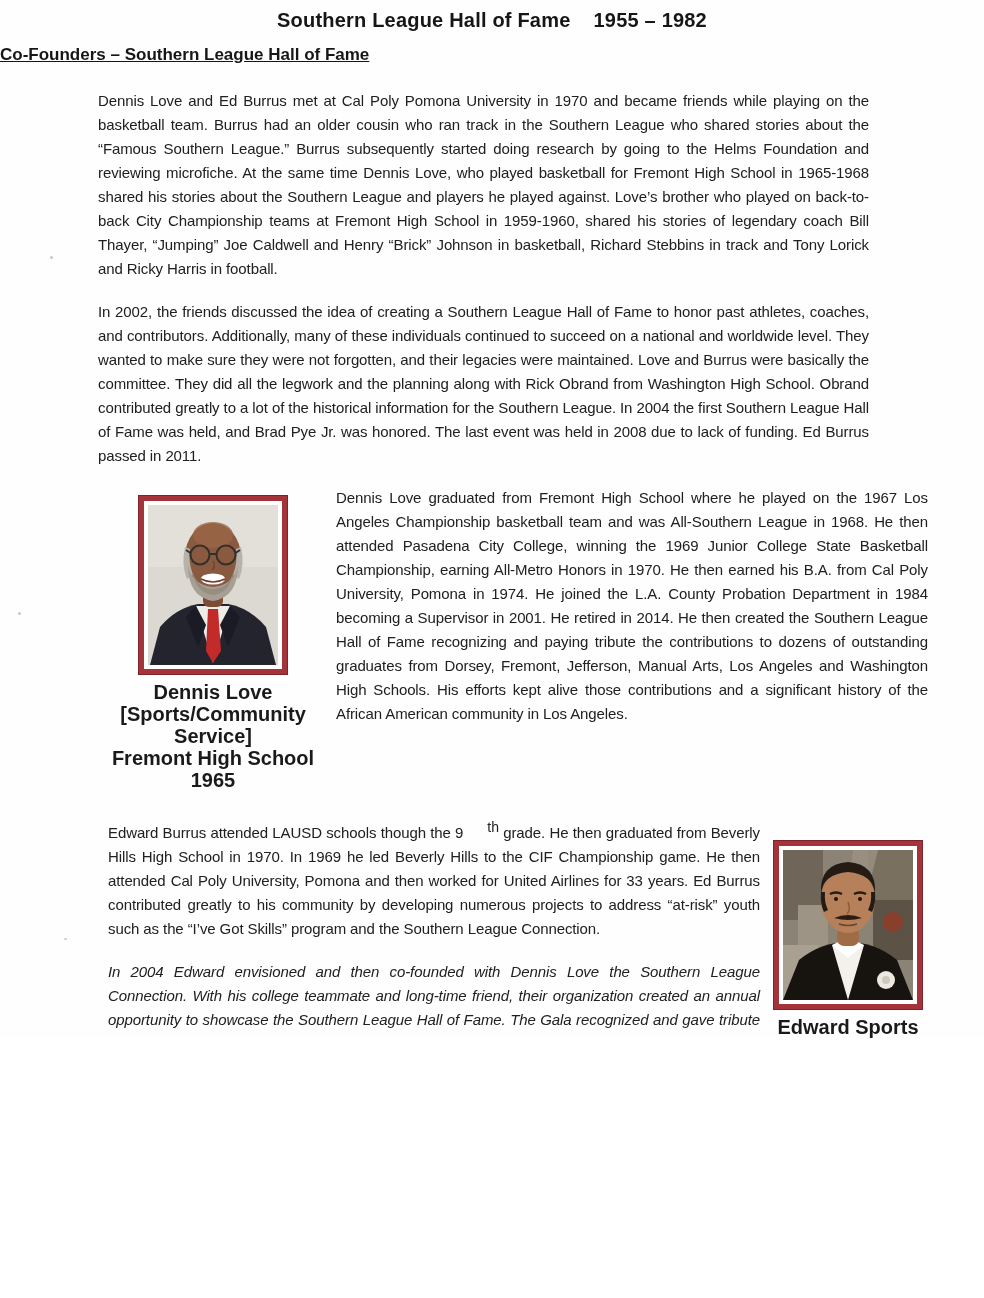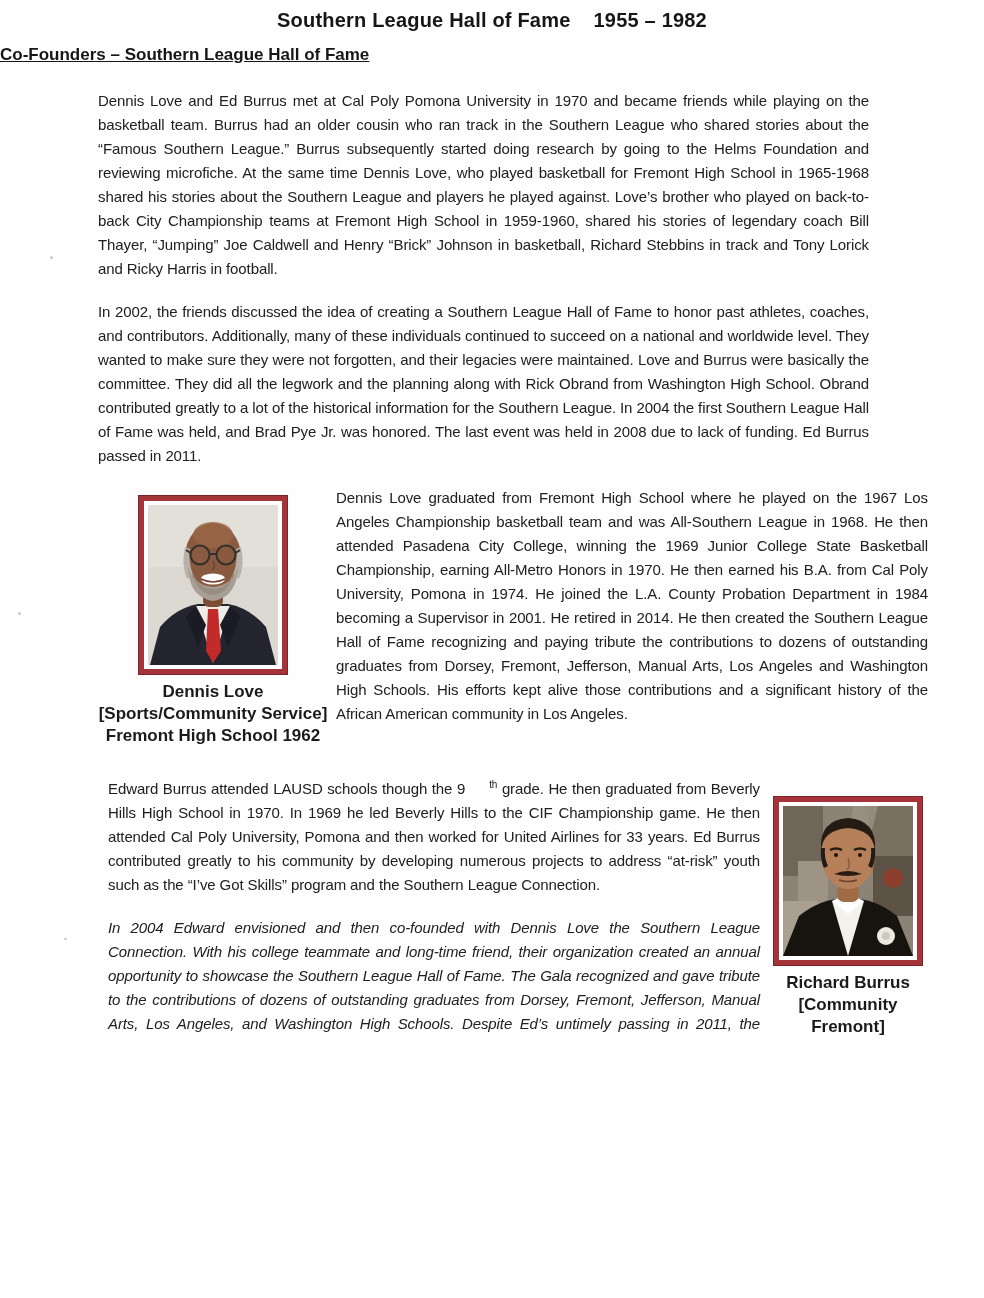"Dennis Love" .caption { font-size: 17px -> 20px }
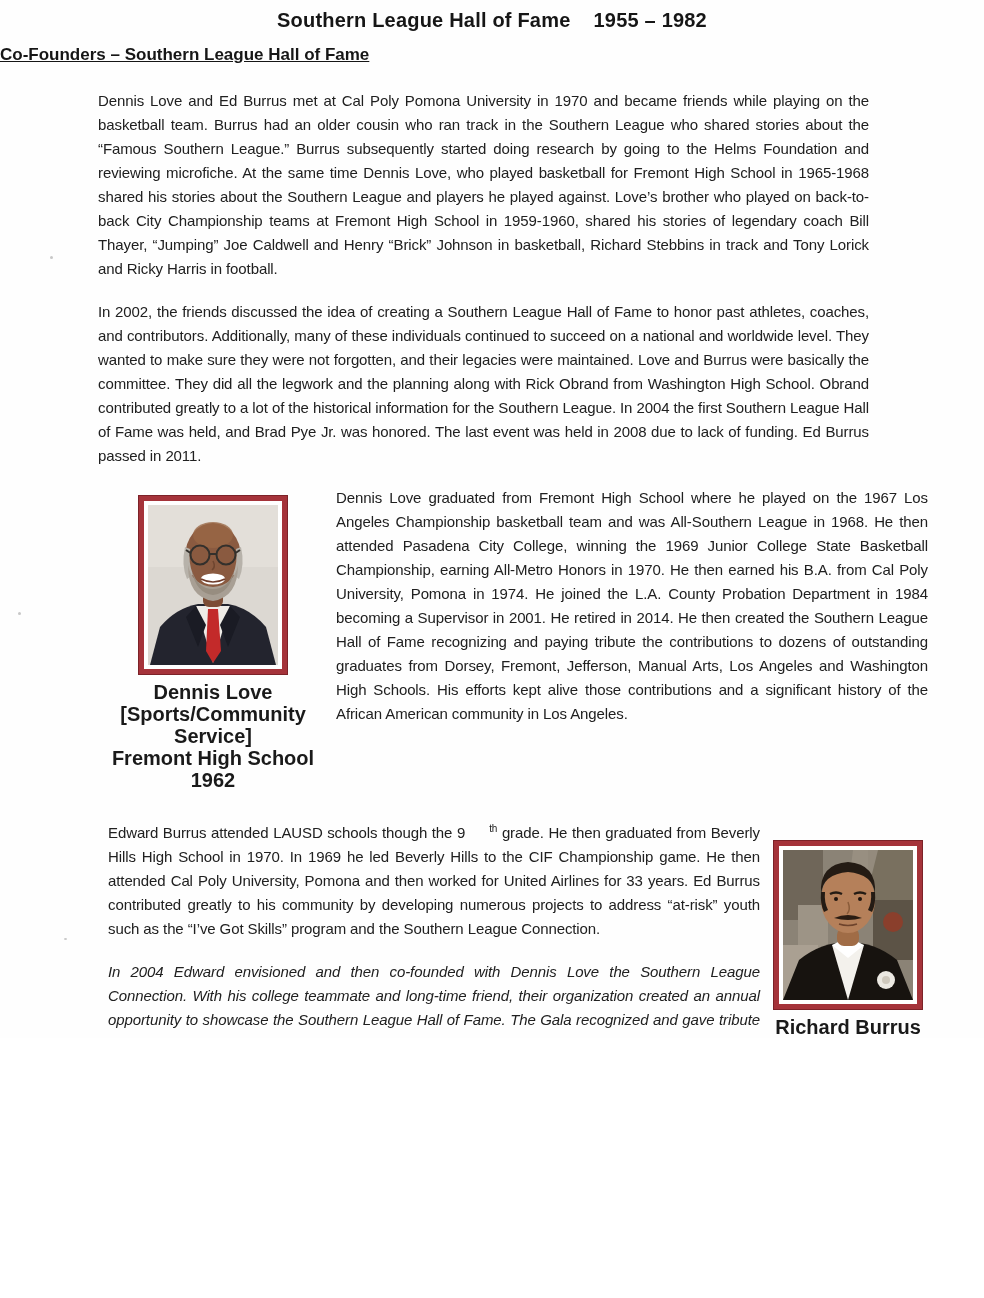"Fremont High School 1962" div { text: 1962 -> 1965 }
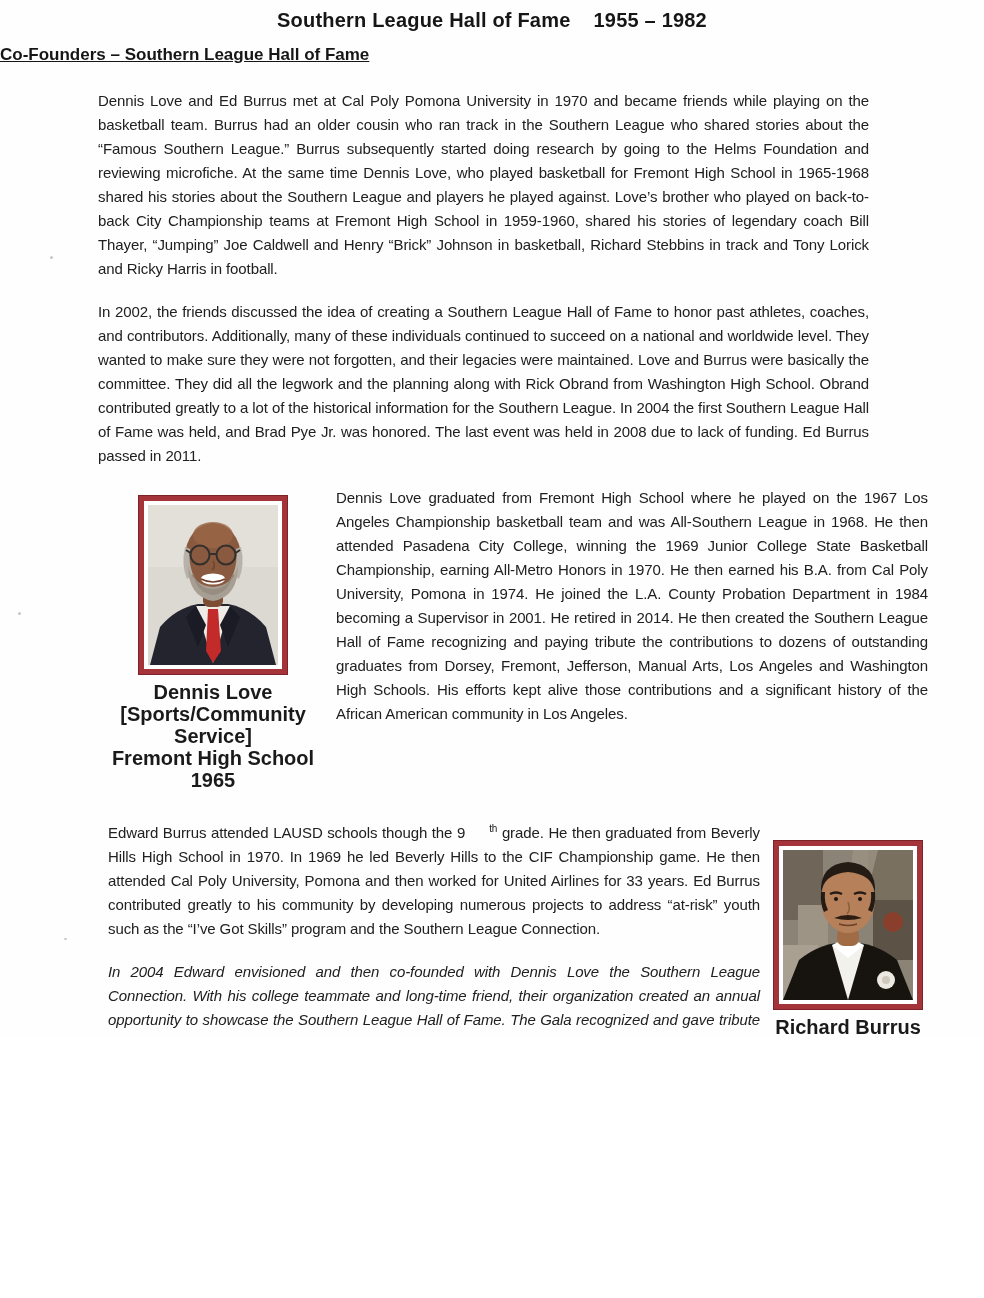"th" sup.ord { font-size: 10px -> 14px }
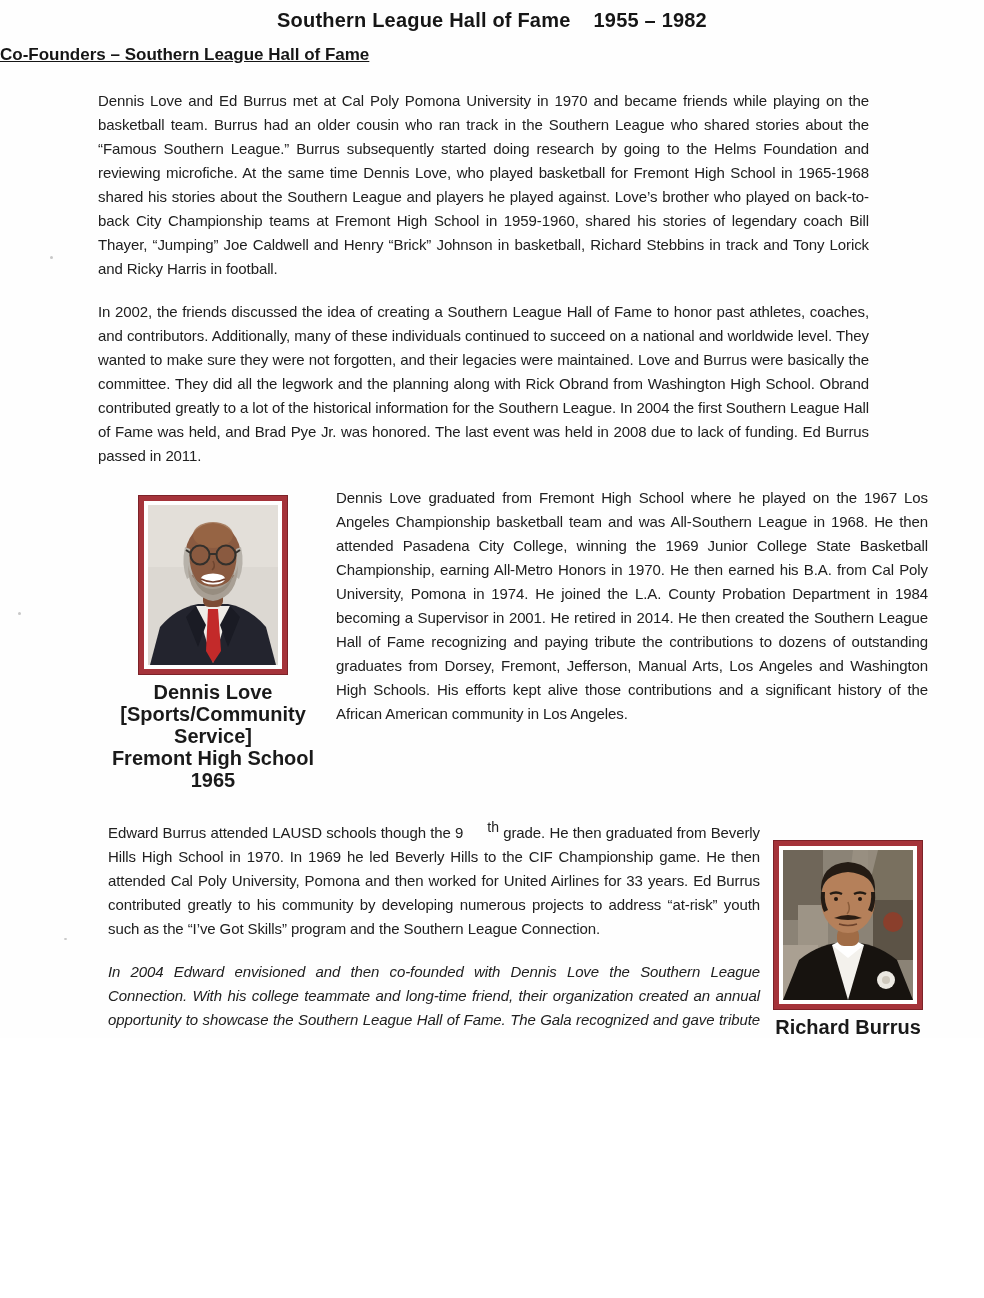"Richard Burrus" div { text: Richard Burrus -> Edward Sports }
